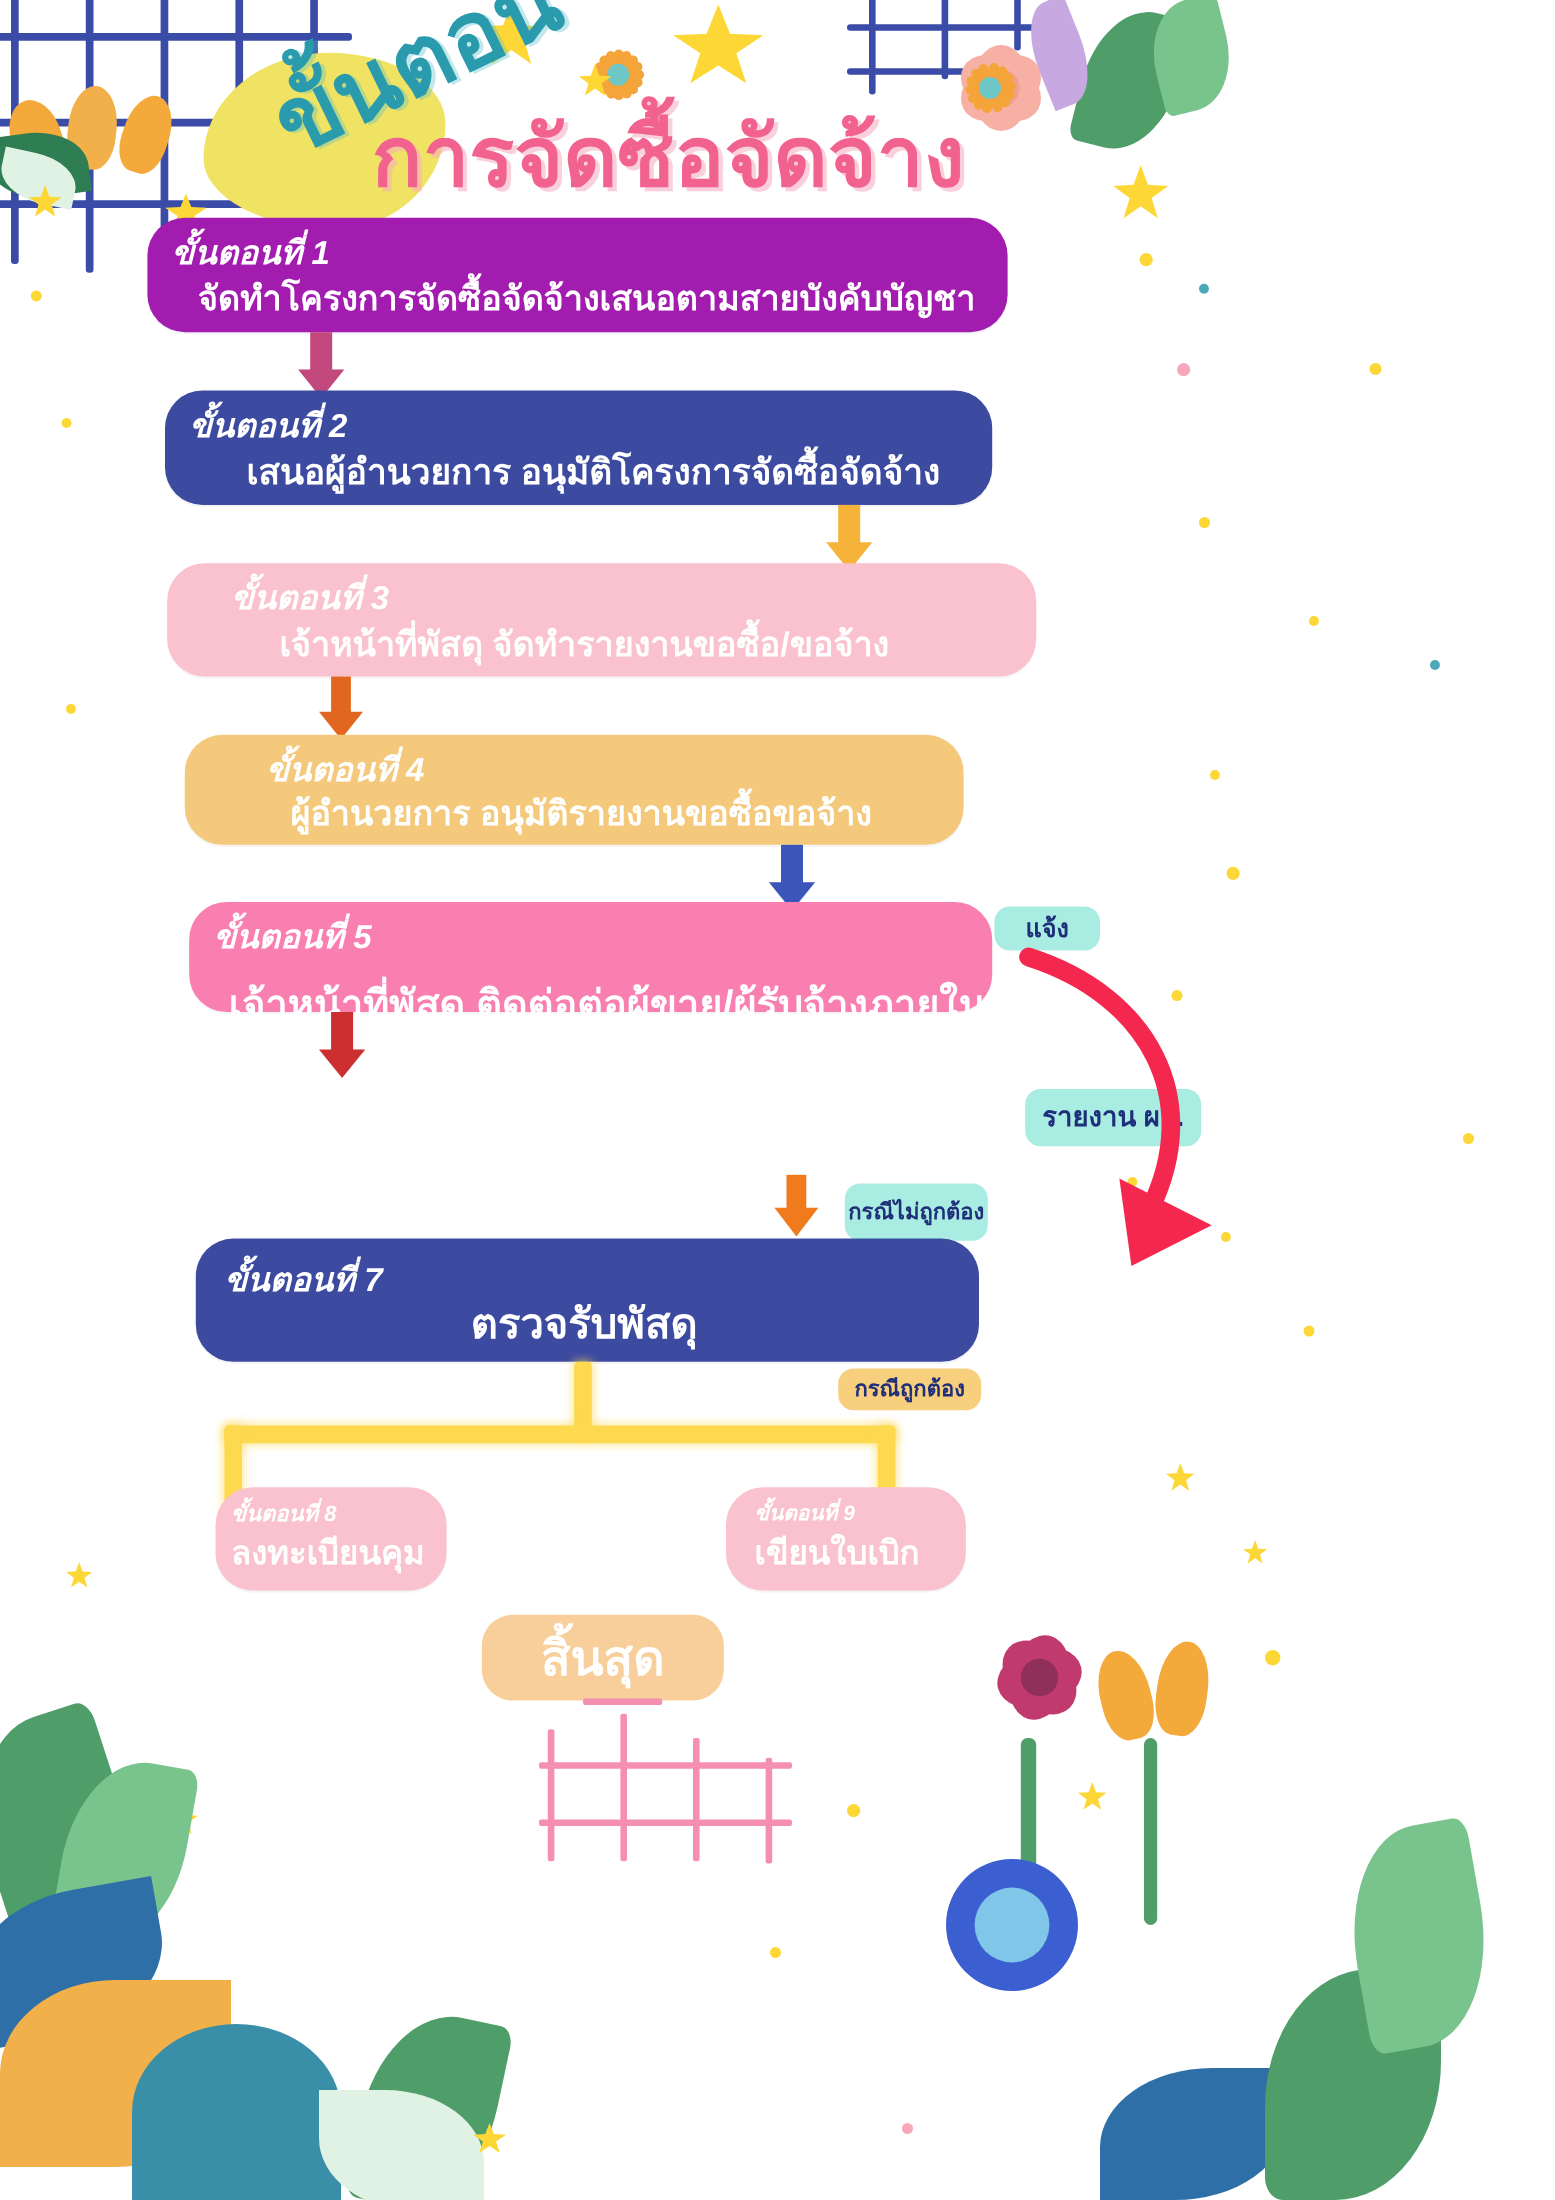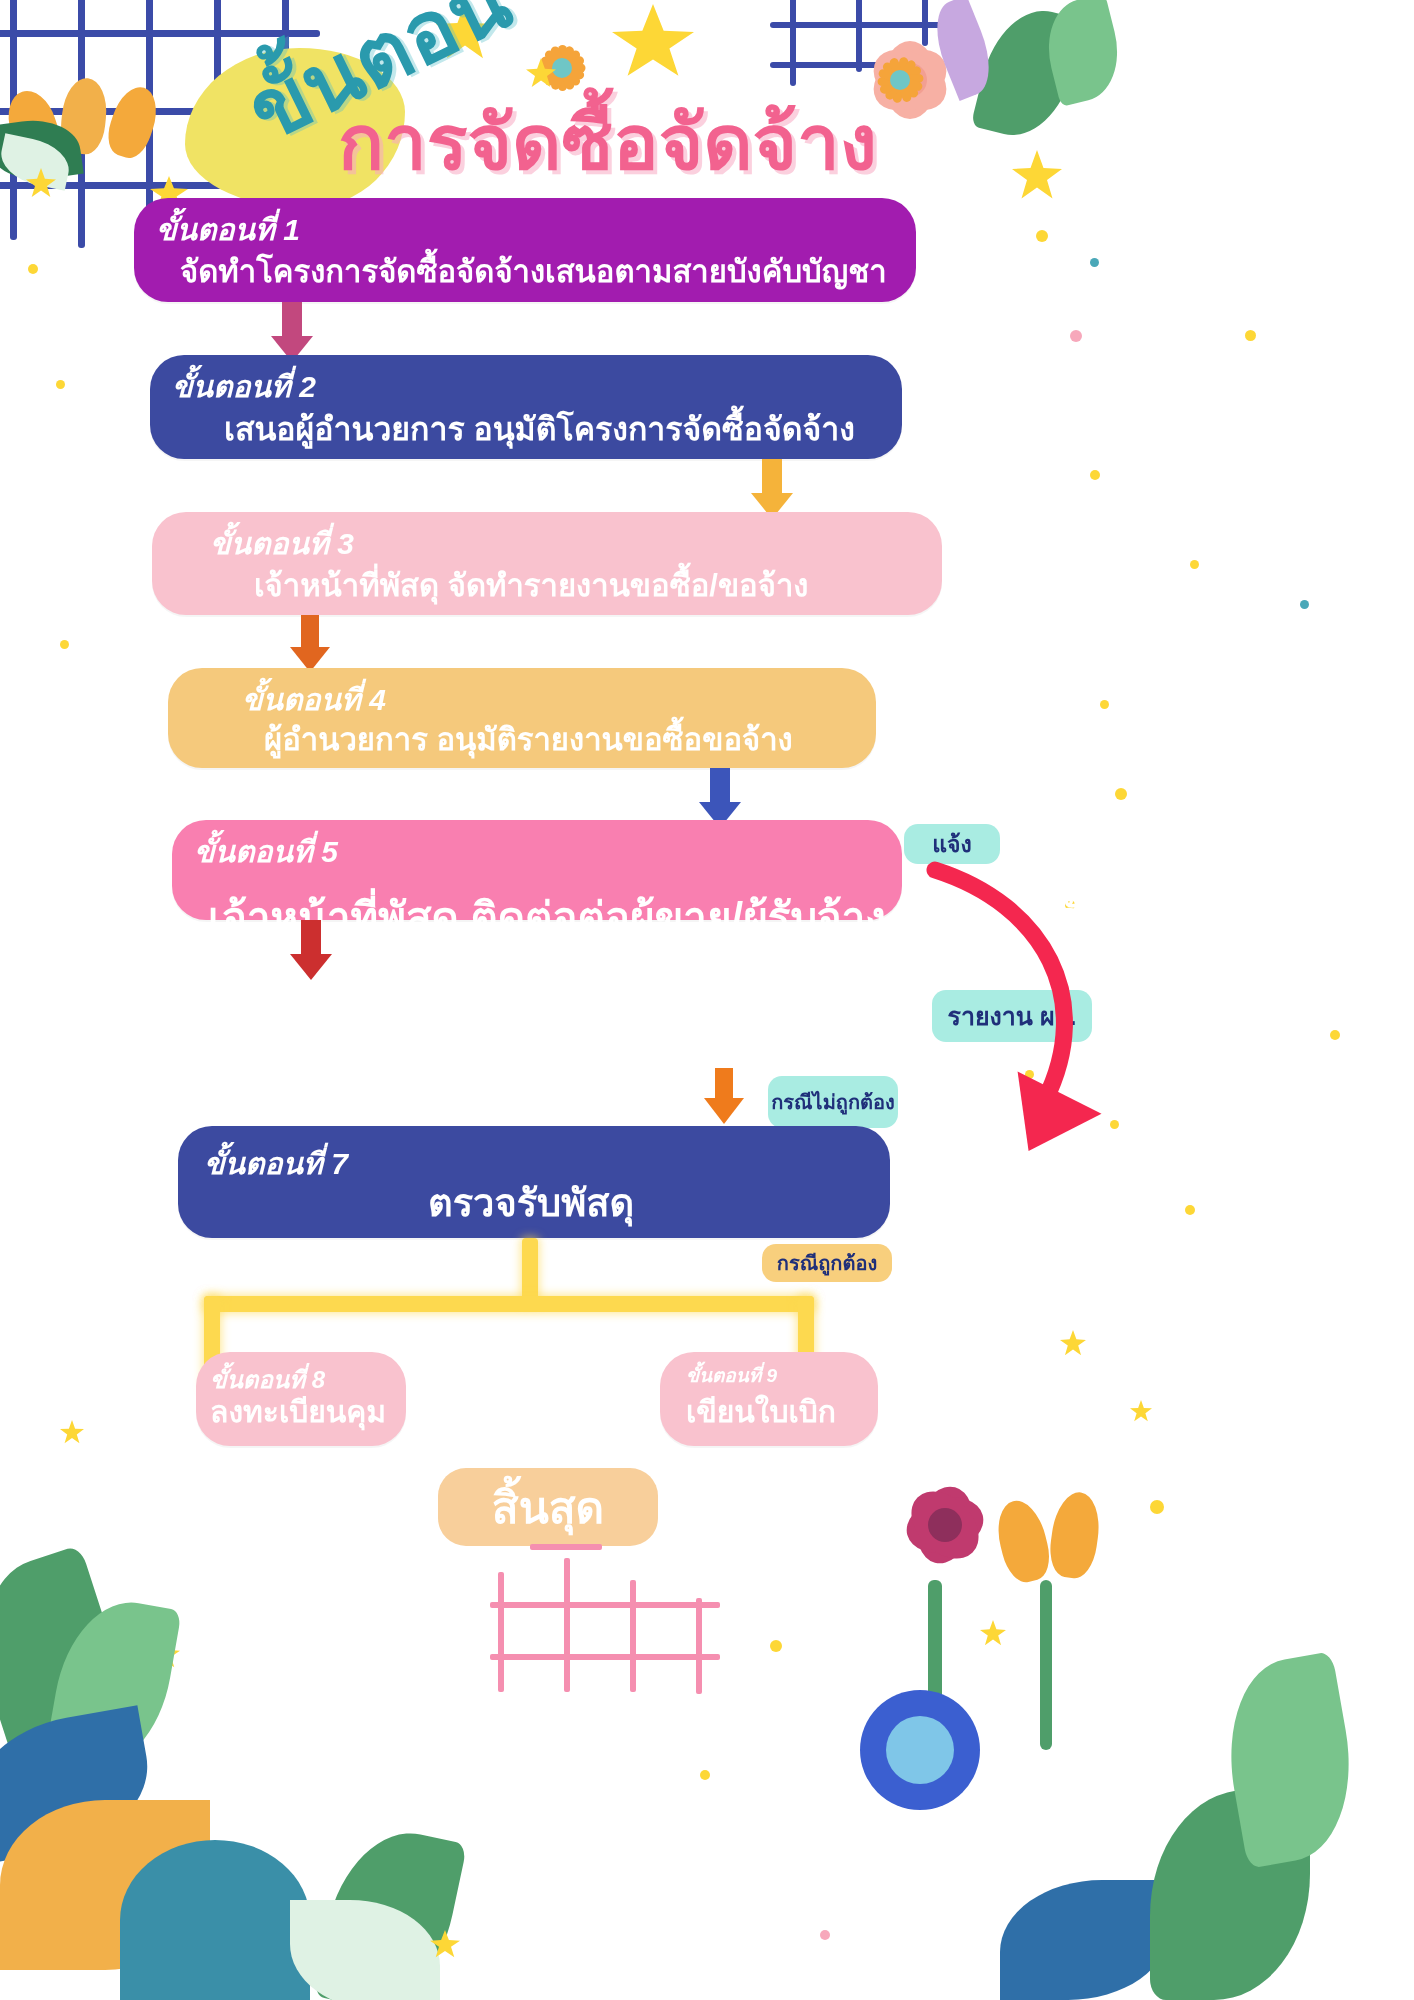"เจ้าหน้าที่พัสดุ ติดต่อต่อผู้ขาย/ผู้รับจ้างภายใน" div.txt { font-size: 42px -> 36px }
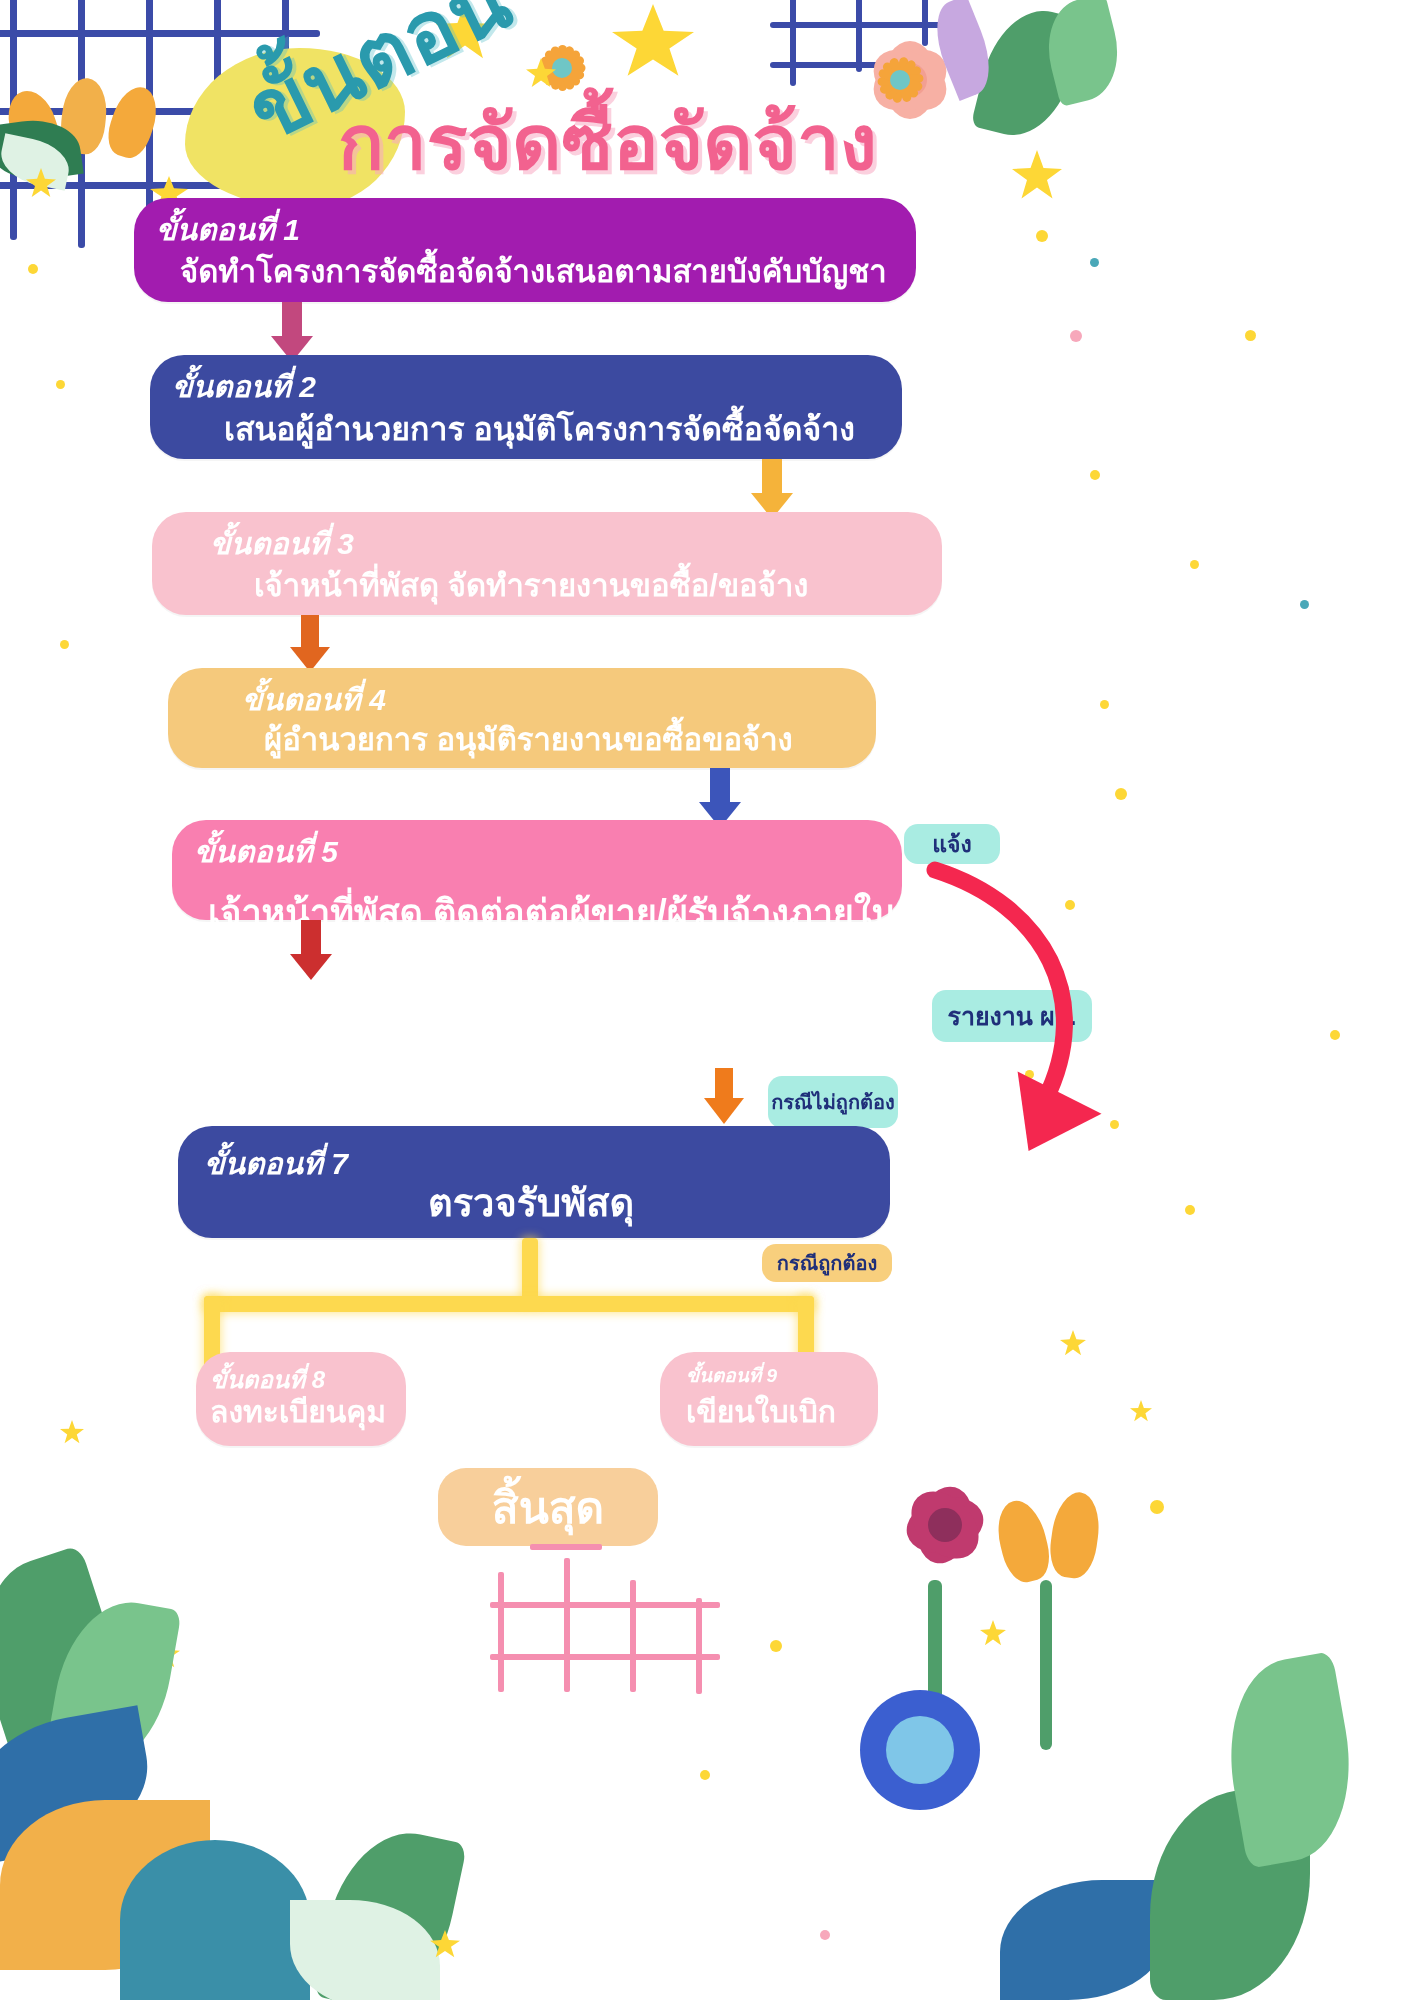"ขั้นตอนที่ 8" div.num { font-size: 24px -> 20px }
